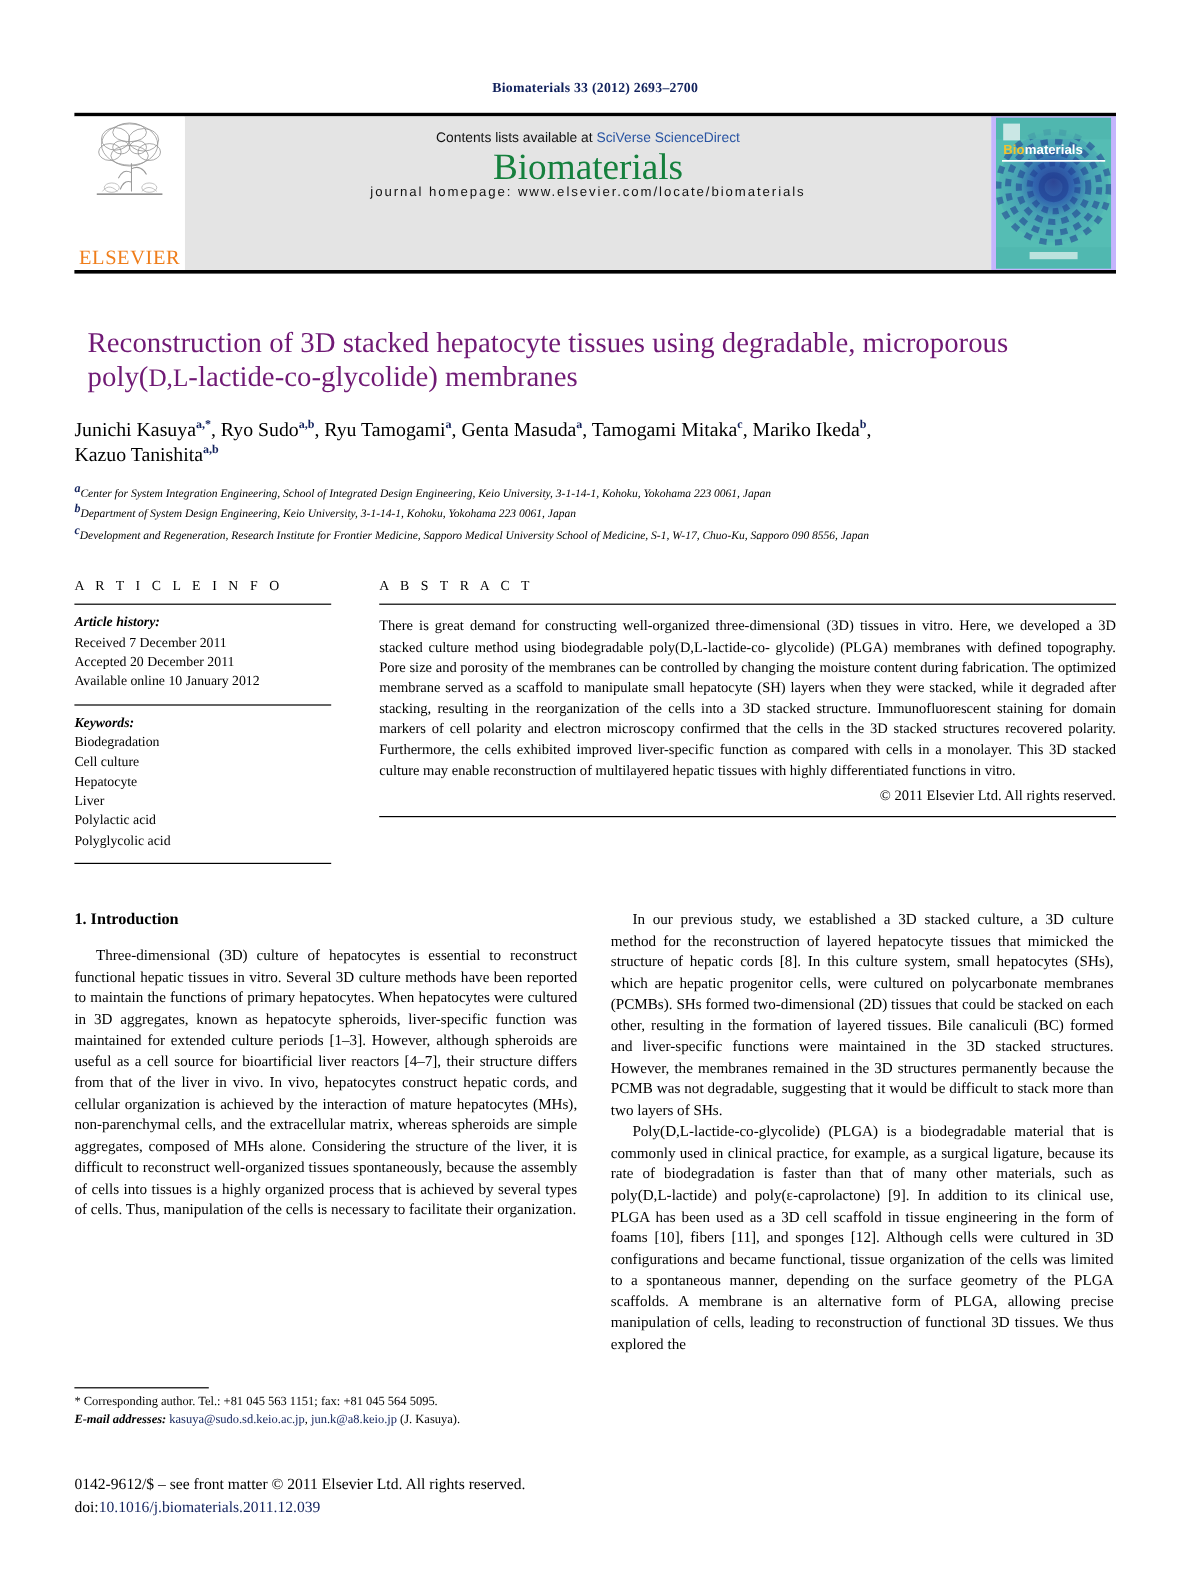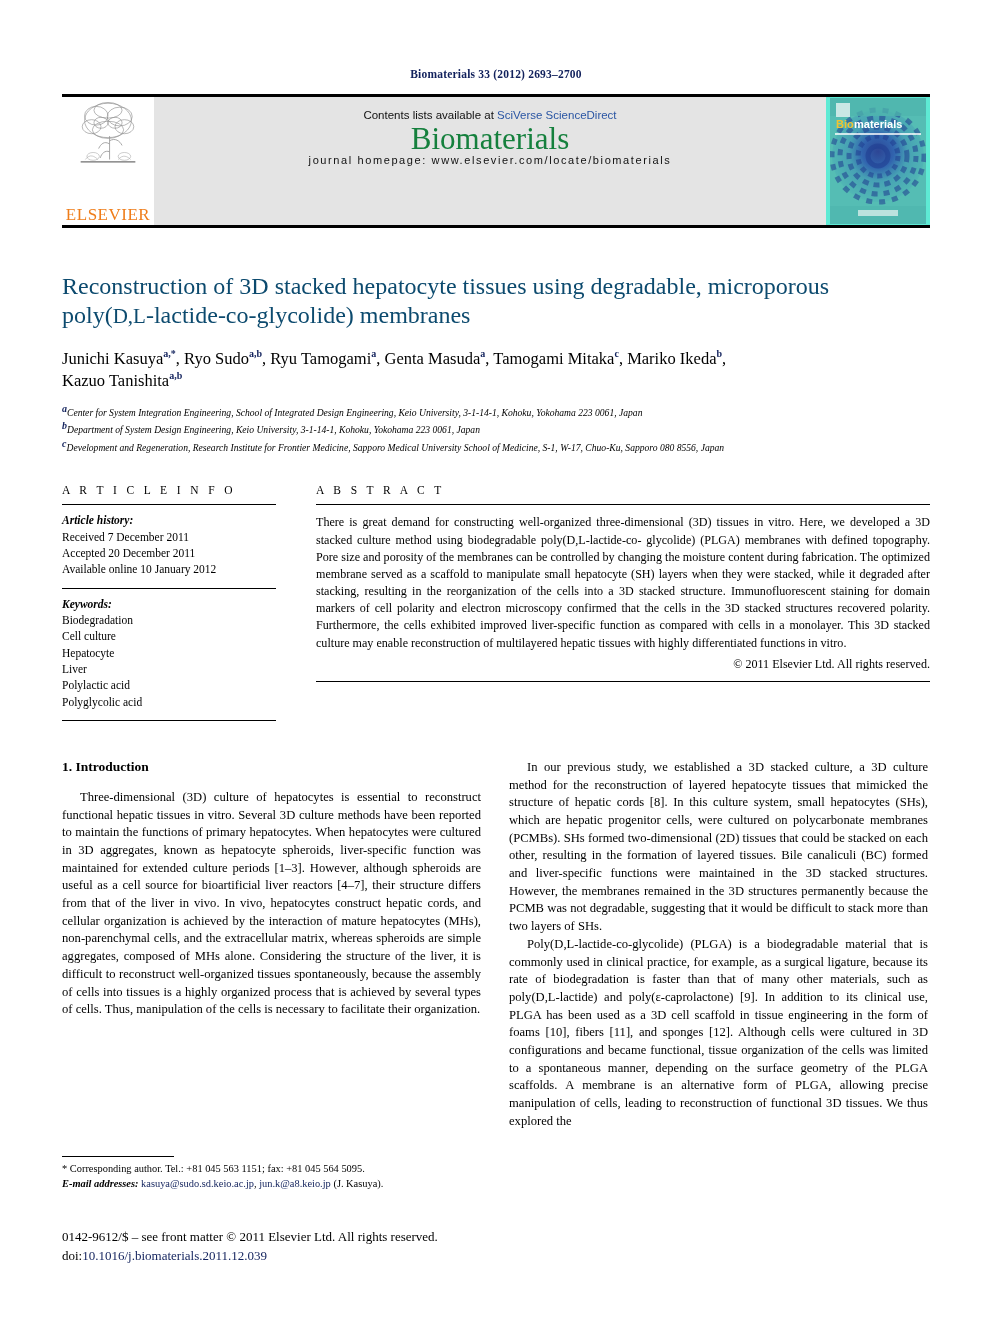"Bio" .cover-cell { background: #5eead4 -> #c4b5fd }
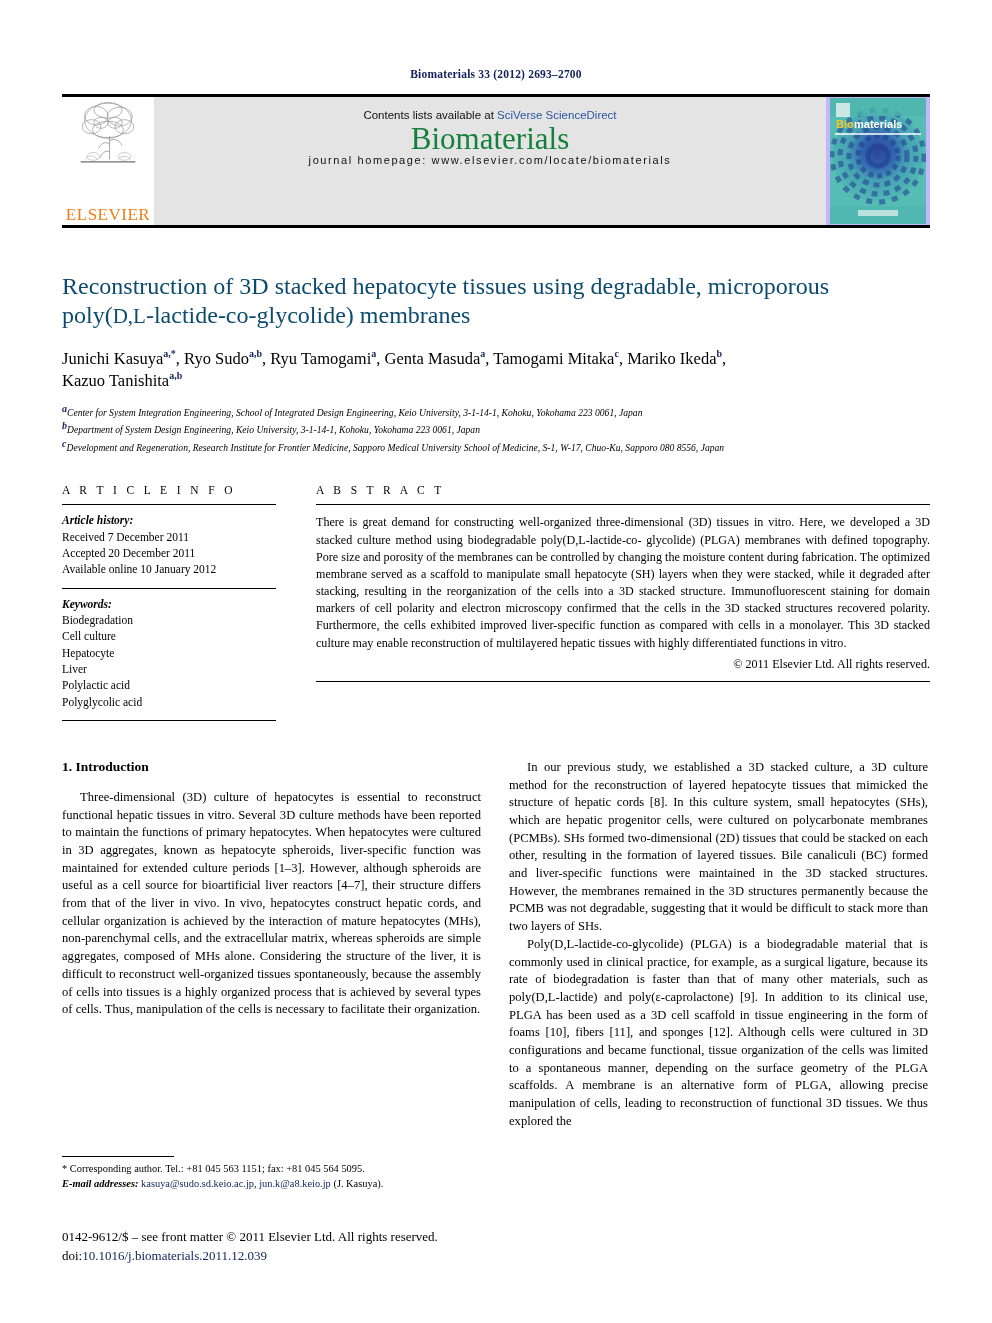"Reconstruction of 3D stacked hepatocyte" .art-title { color: #0c4a6e -> #701a75; margin: 0 -> 11px }
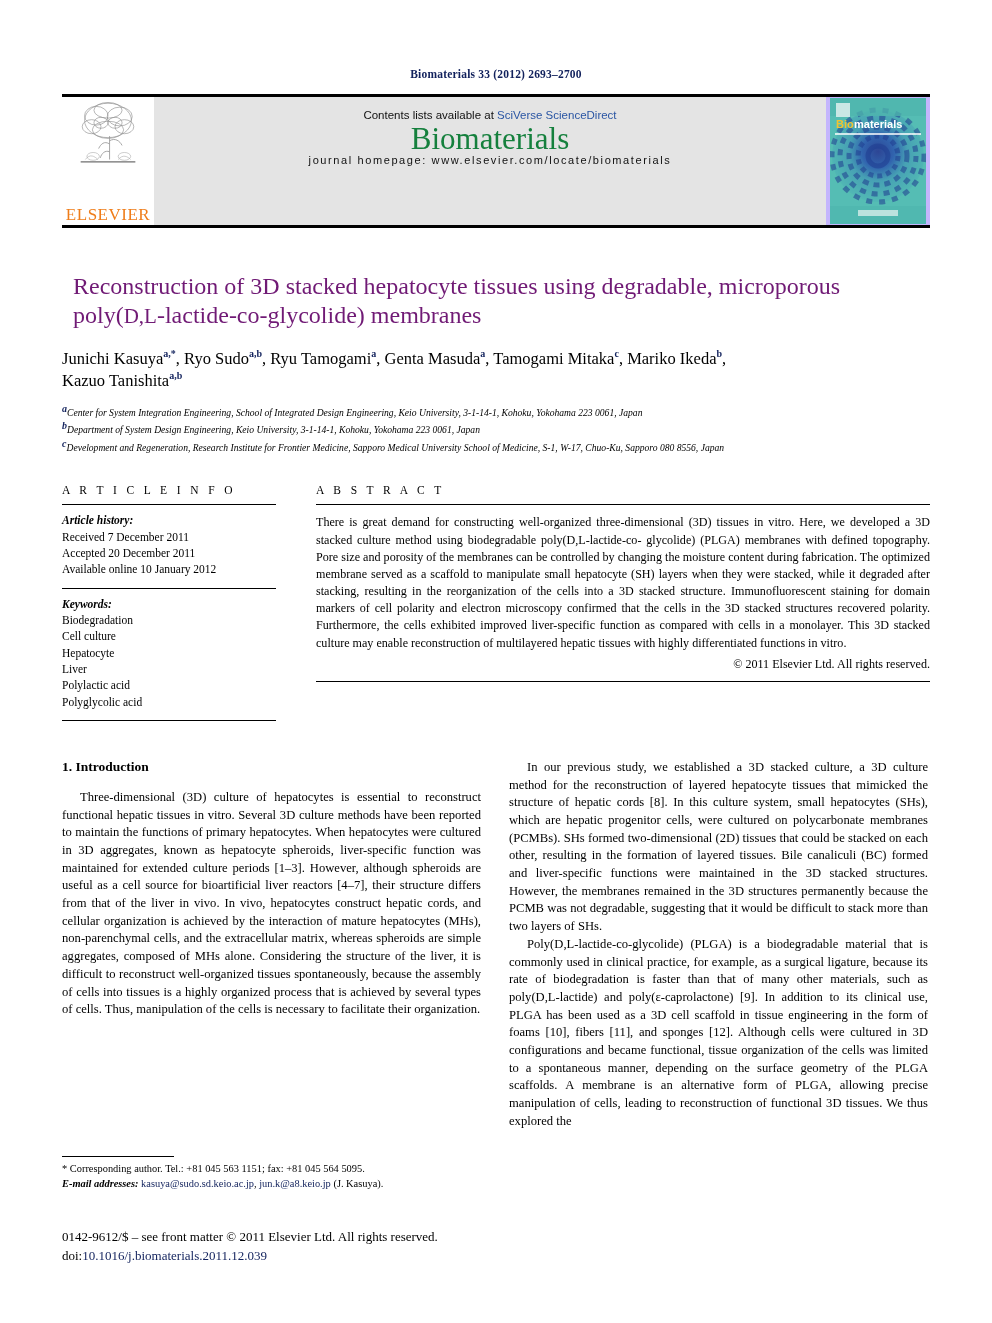"Development and Regeneration, Research" span { text: 080 -> 090 }
